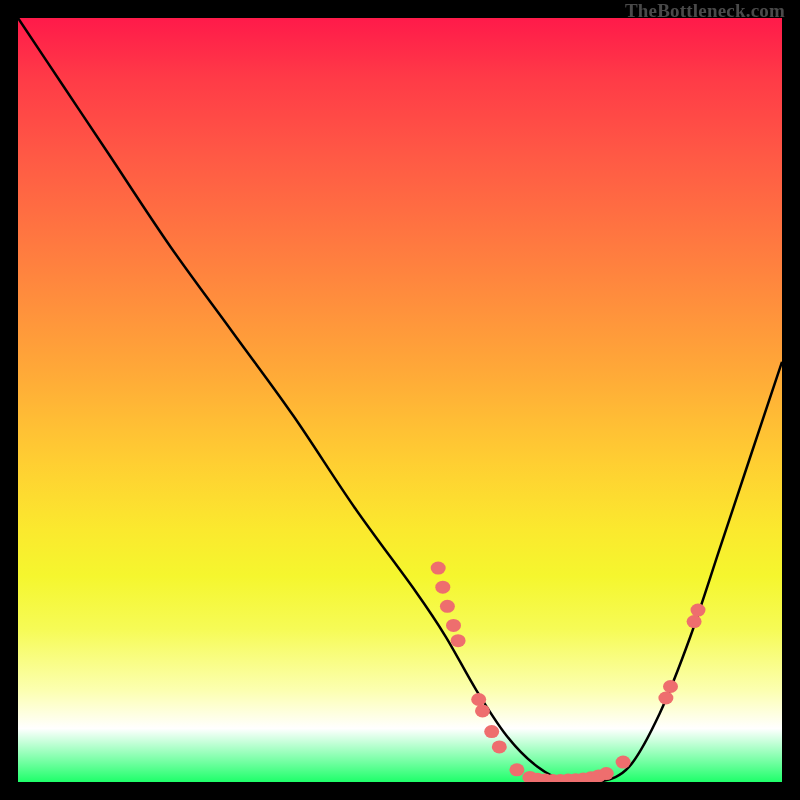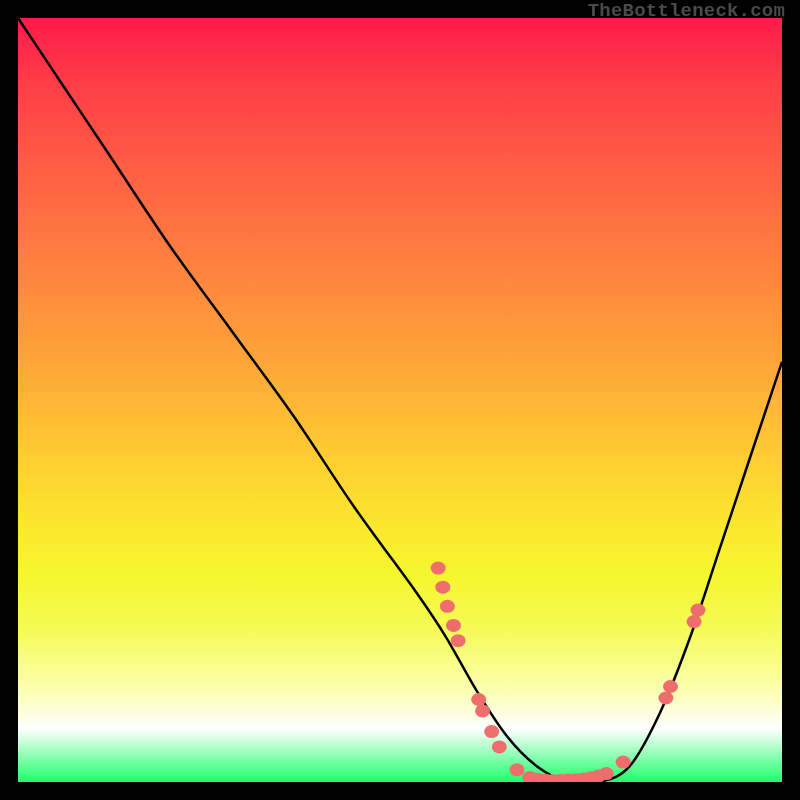"TheBottleneck.com" .watermark { font-family: Liberation Mono, monospace -> Liberation Serif, serif }
